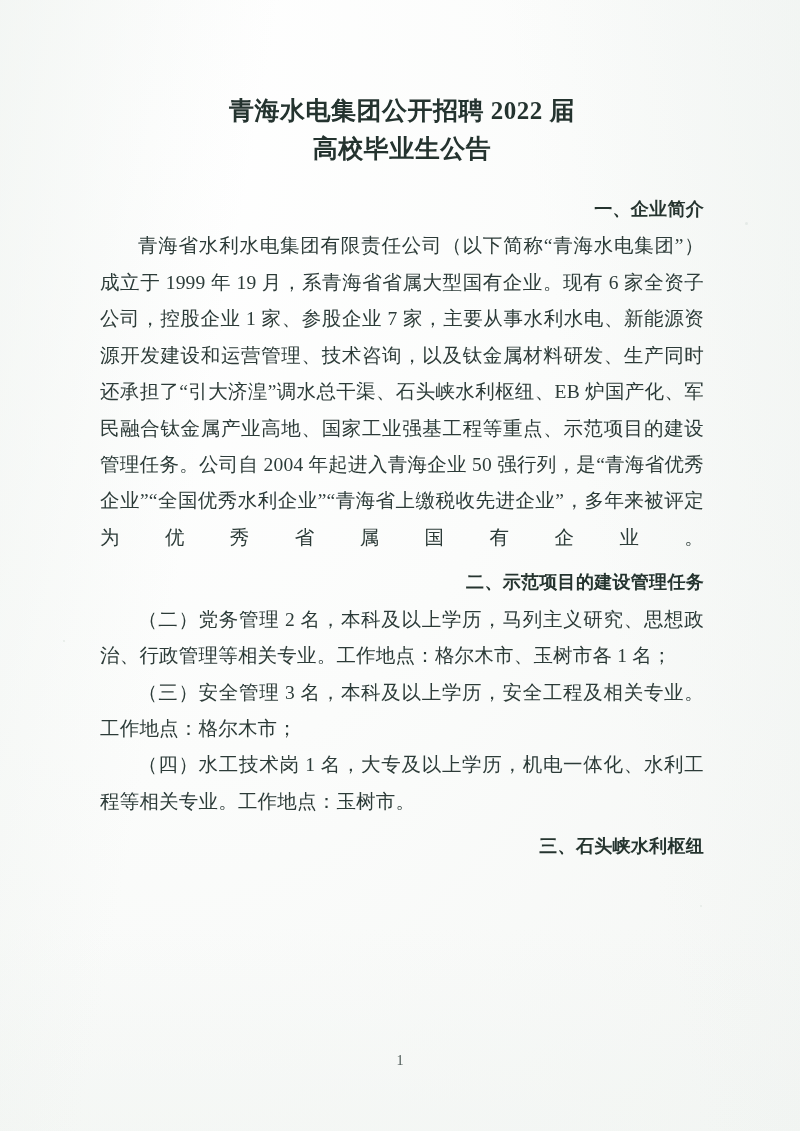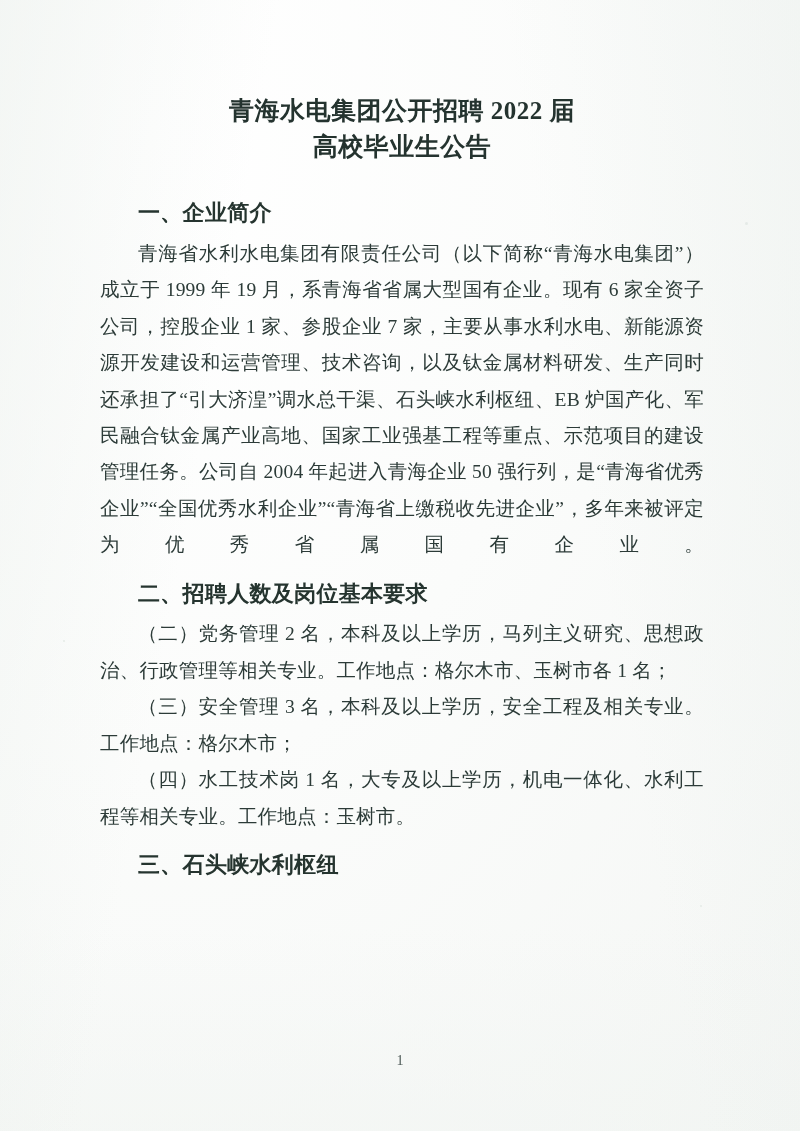"高校毕业生公告" .doc-title .line2 { font-family: Liberation Mono, monospace -> none }
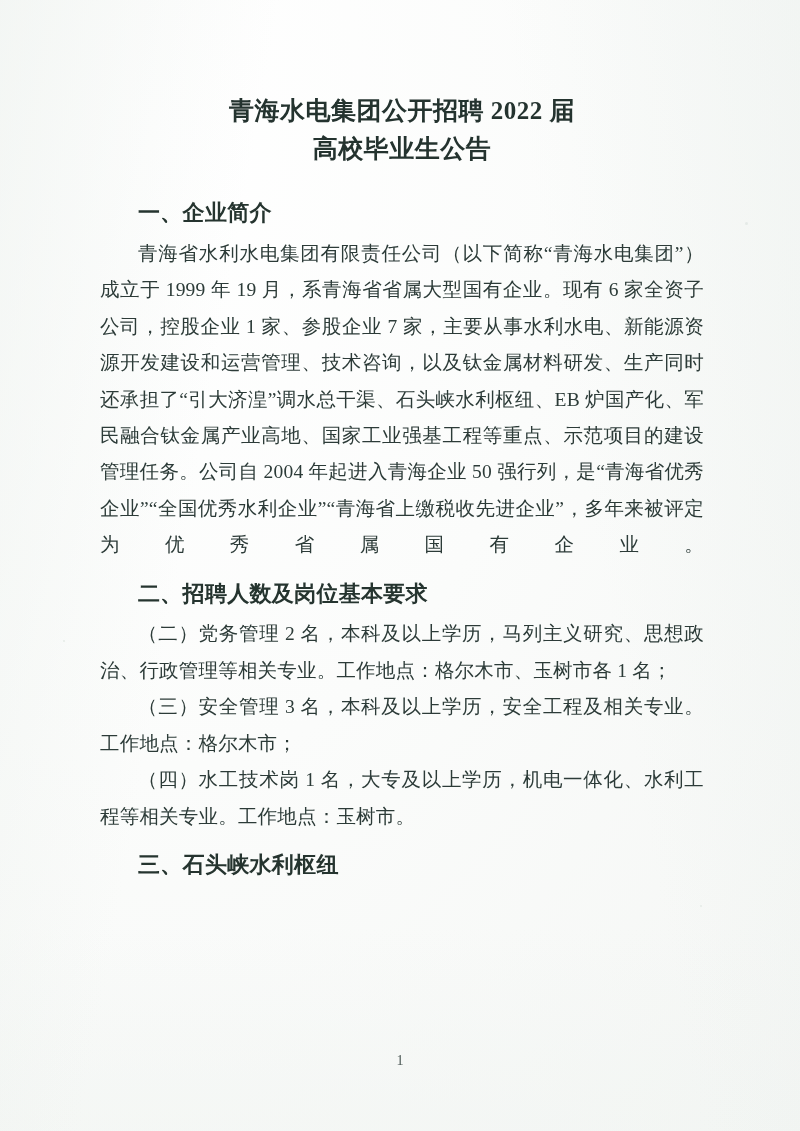"一、企业简介" .heading { font-size: 22px -> 18px; text-align: none -> right }
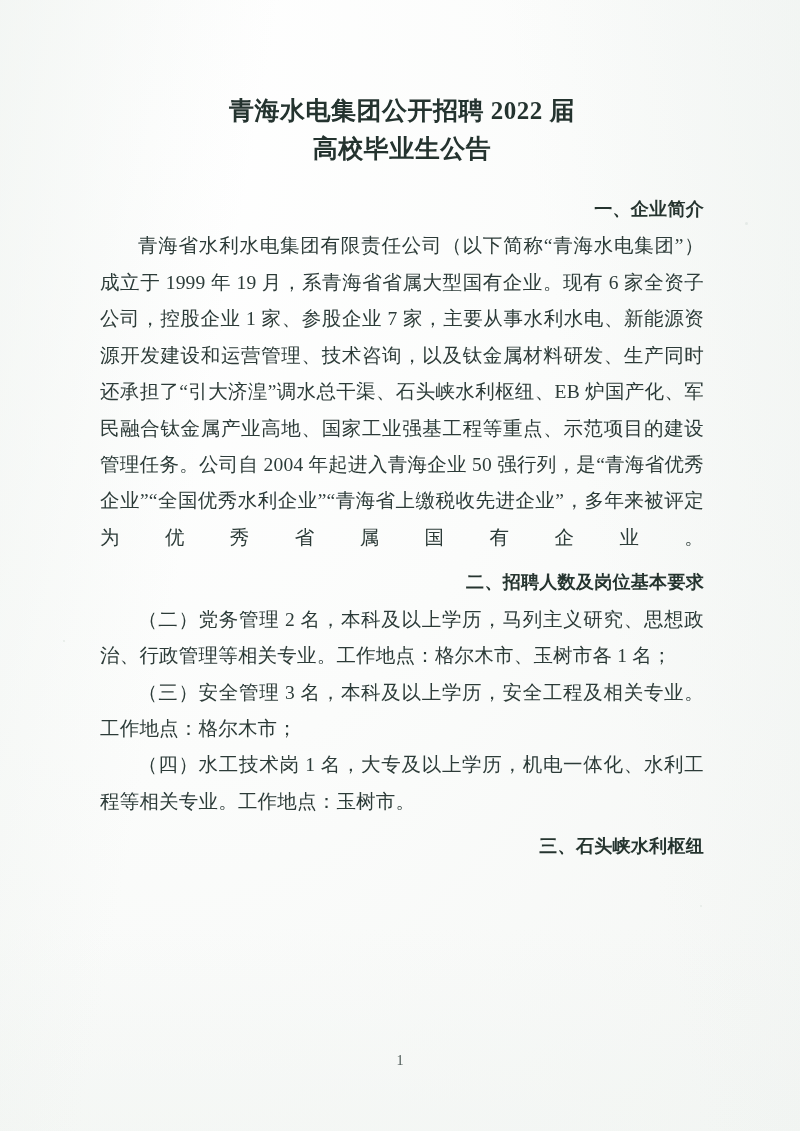"二、招聘人数及岗位基本要求" h2.heading { text: 招聘人数及岗位基本要求 -> 示范项目的建设管理任务 }
